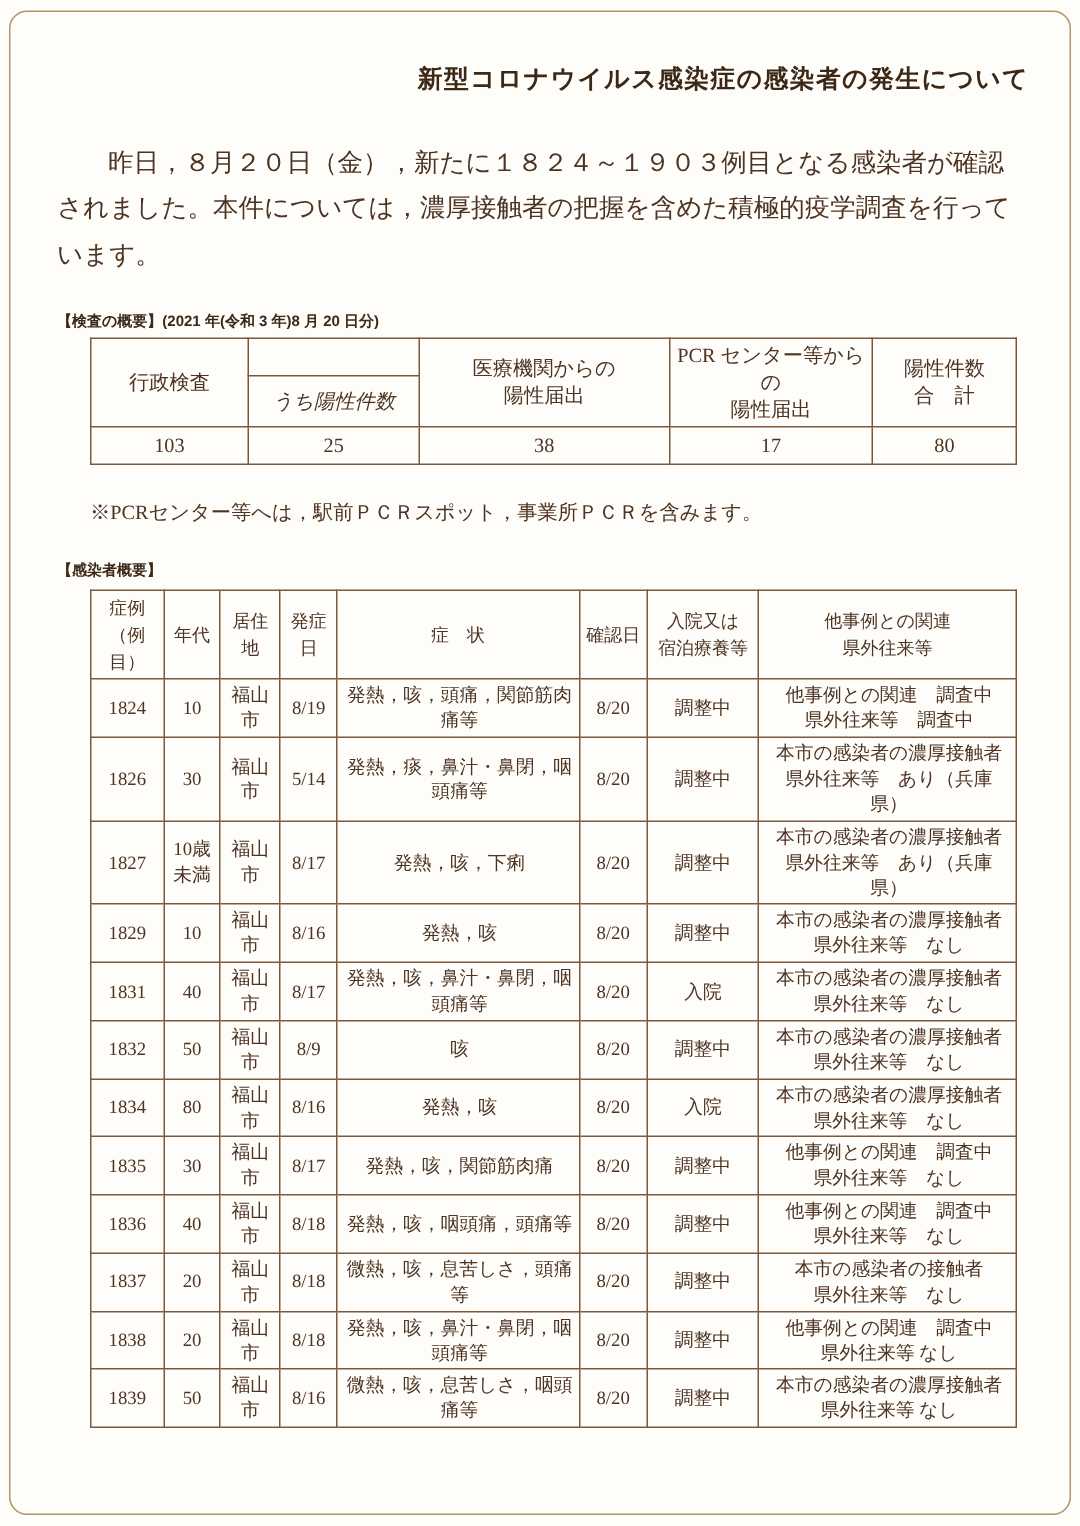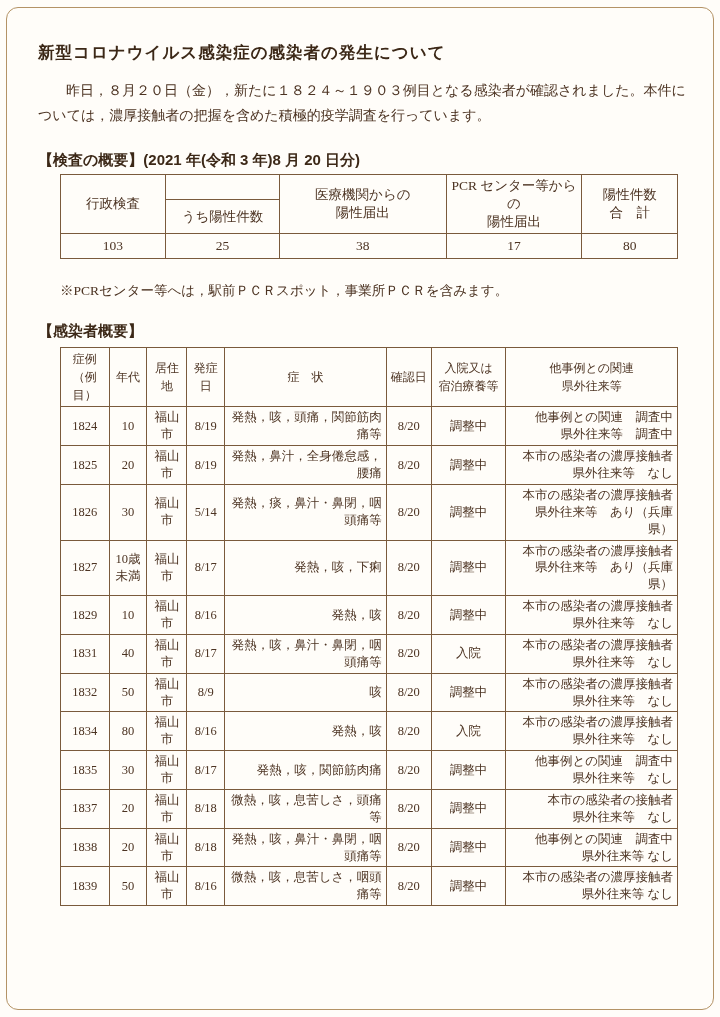"新型コロナウイルス感染症の感染者の発生について" h1.doc-title { text-align: left -> right }
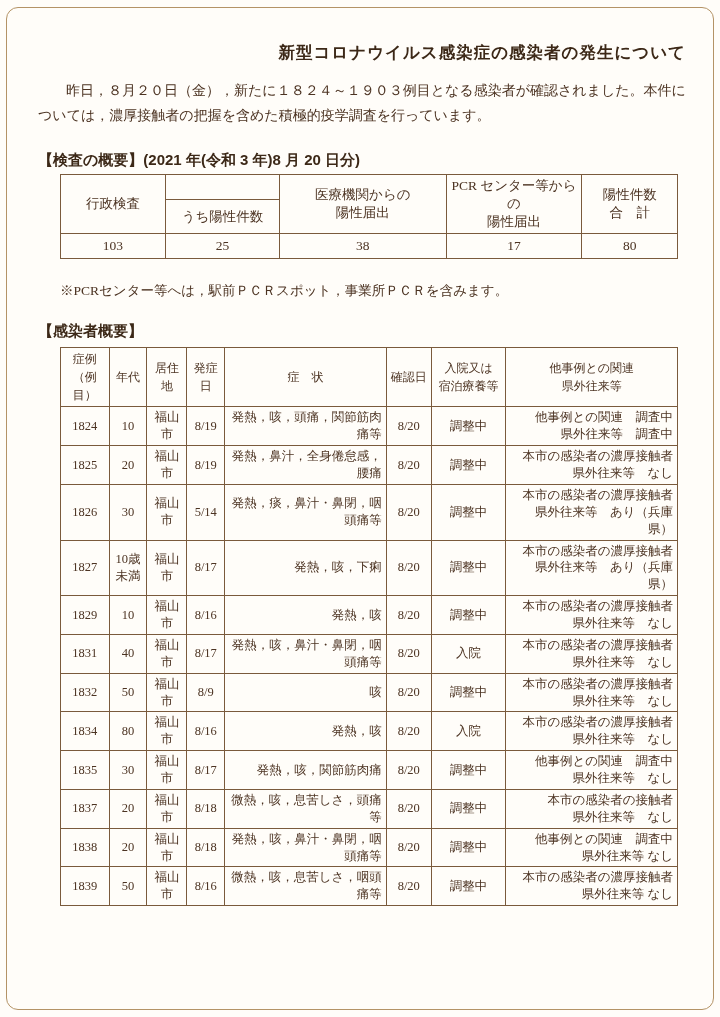"昨日，８月２０日（金），新たに１８２４～１９０３例目となる感染者が確認されました" p.intro { font-size: 14px -> 17px; margin-top: 15px -> 30px }
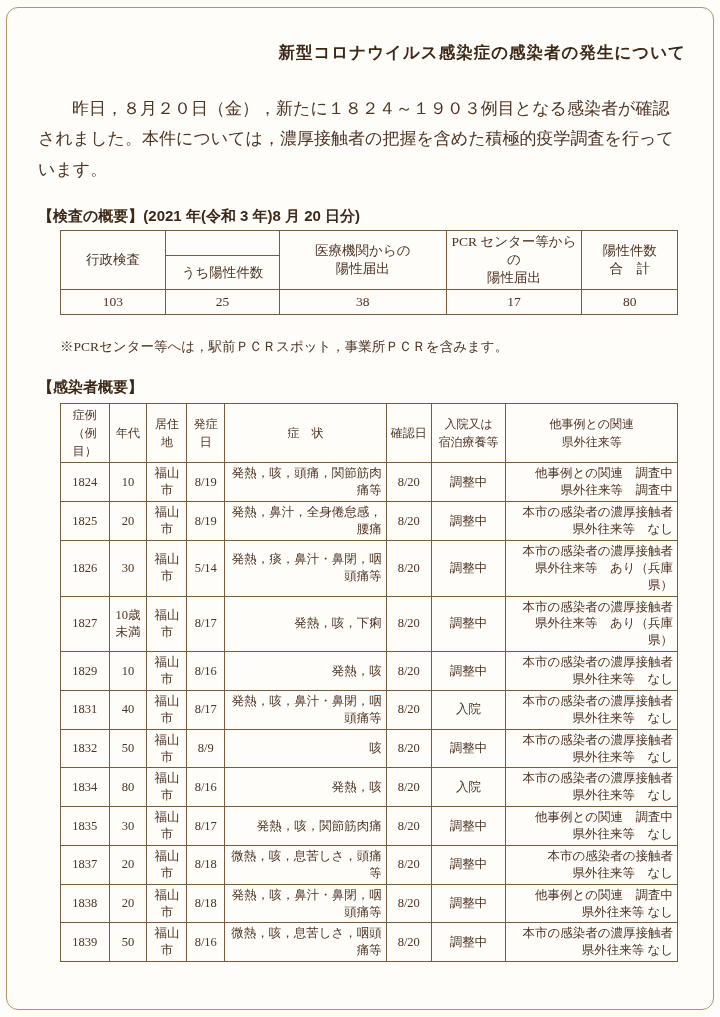"【検査の概要】(2021 年(令和 3 年)8 月" .section-heading { font-size: 15px -> 10px }
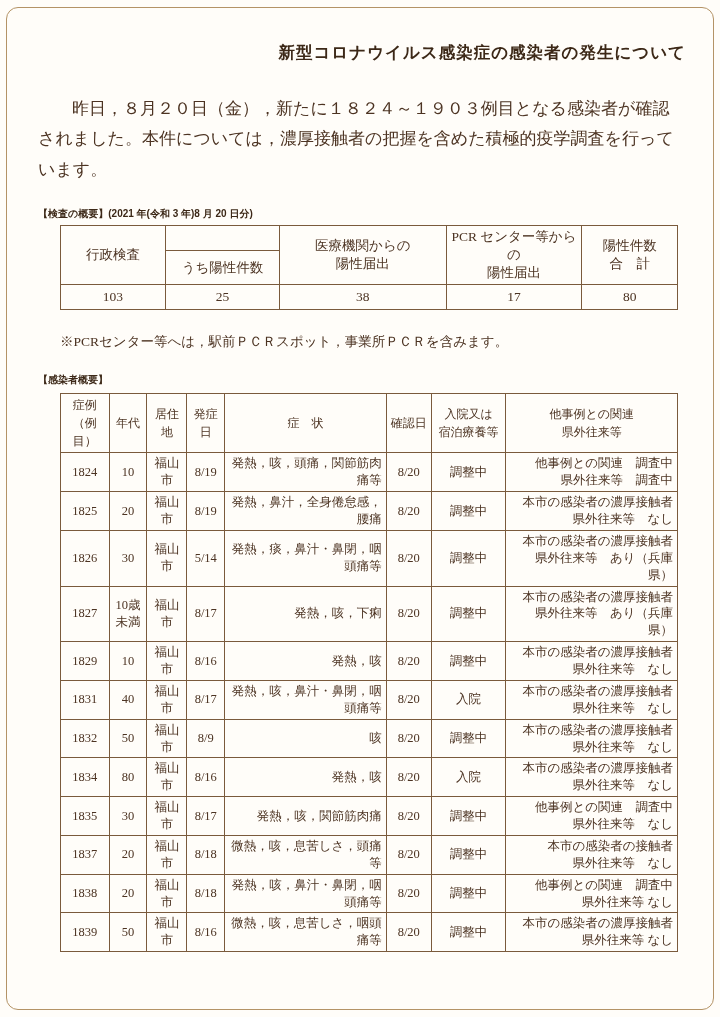"うち陽性件数" .test-table .r2 td { font-style: none -> italic }
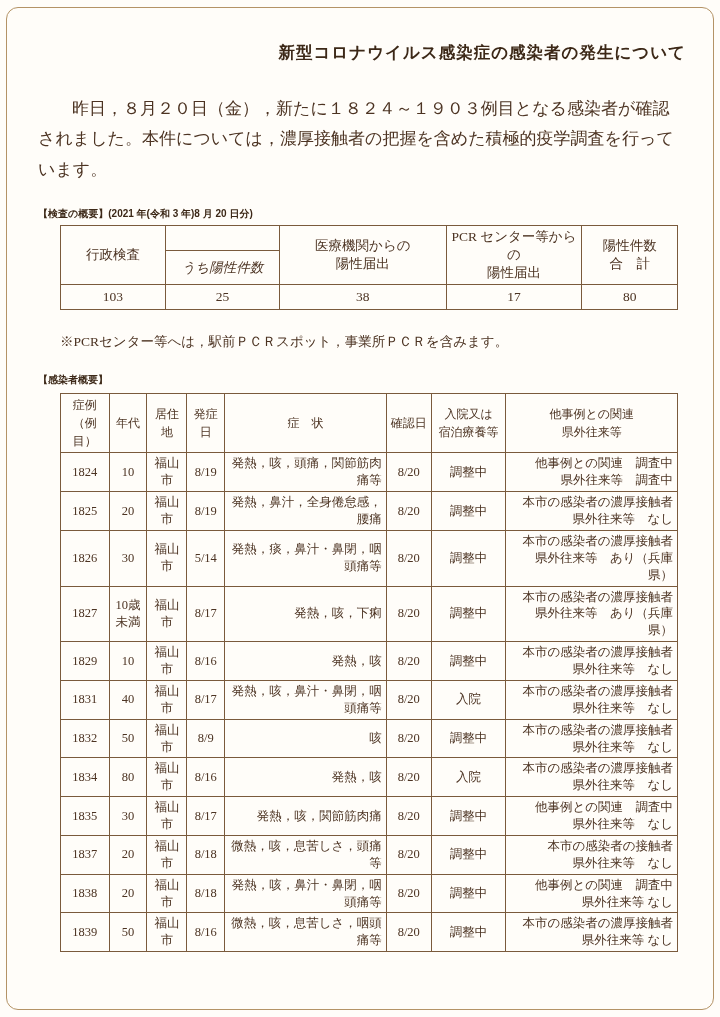"発熱，咳，頭痛，関節筋肉痛等" .cases-table td.l { text-align: right -> center }
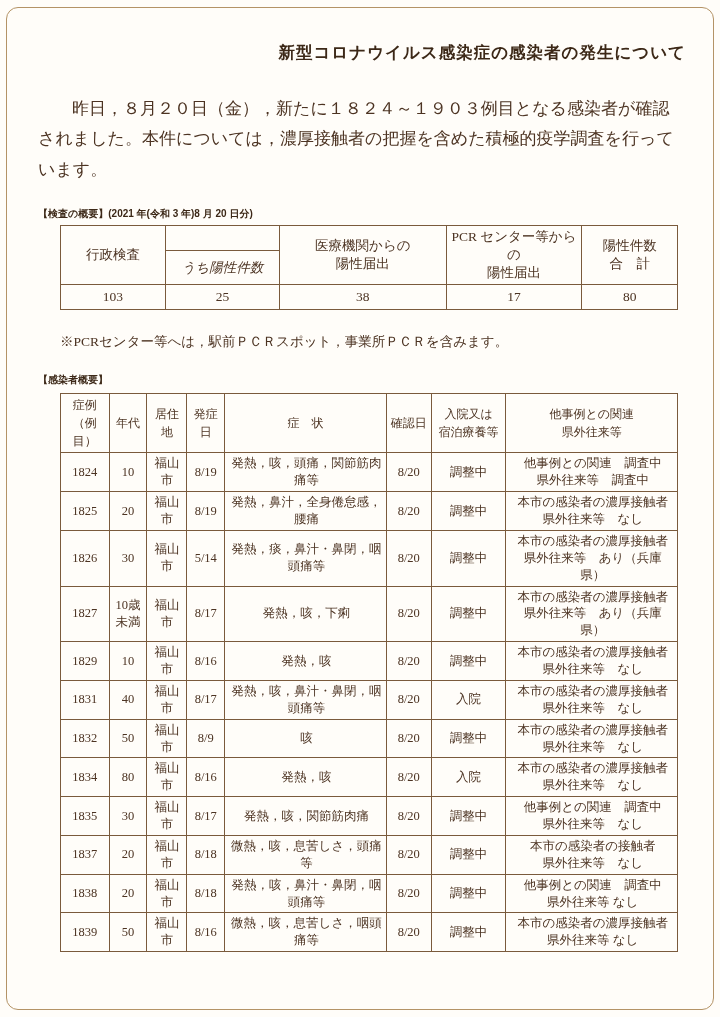"1825" tr { html: <tr> <td>1825</td> <td>20</td> <td>福山市</td> <td>8/19</td> <td>発熱，鼻汁，全身倦怠感，腰痛</td> <td>8/20</td> <td>調整中</td> <td>本市の感染者の濃厚接触者 県外往来等 なし</td> </tr> -> none }
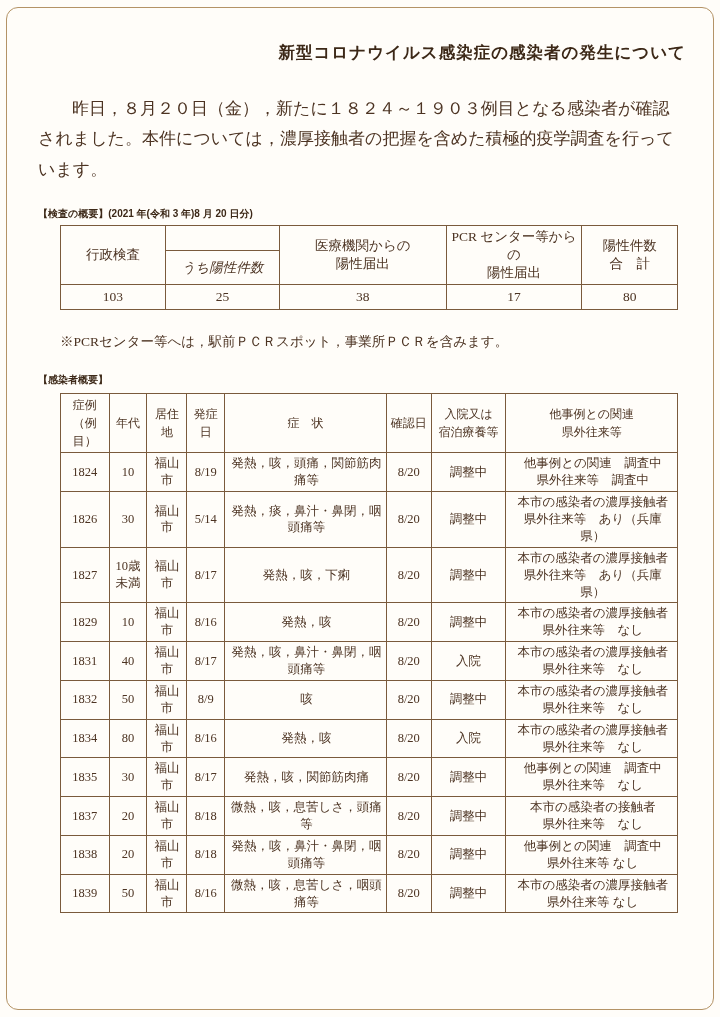"1836" tr { html: none -> <tr> <td>1836</td> <td>40</td> <td>福山市</td> <td>8/18</td> <td>発熱，咳，咽頭痛，頭痛等</td> <td>8/20</td> <td>調整中</td> <td>他事例との関連 調査中 県外往来等 なし</td> </tr> }
